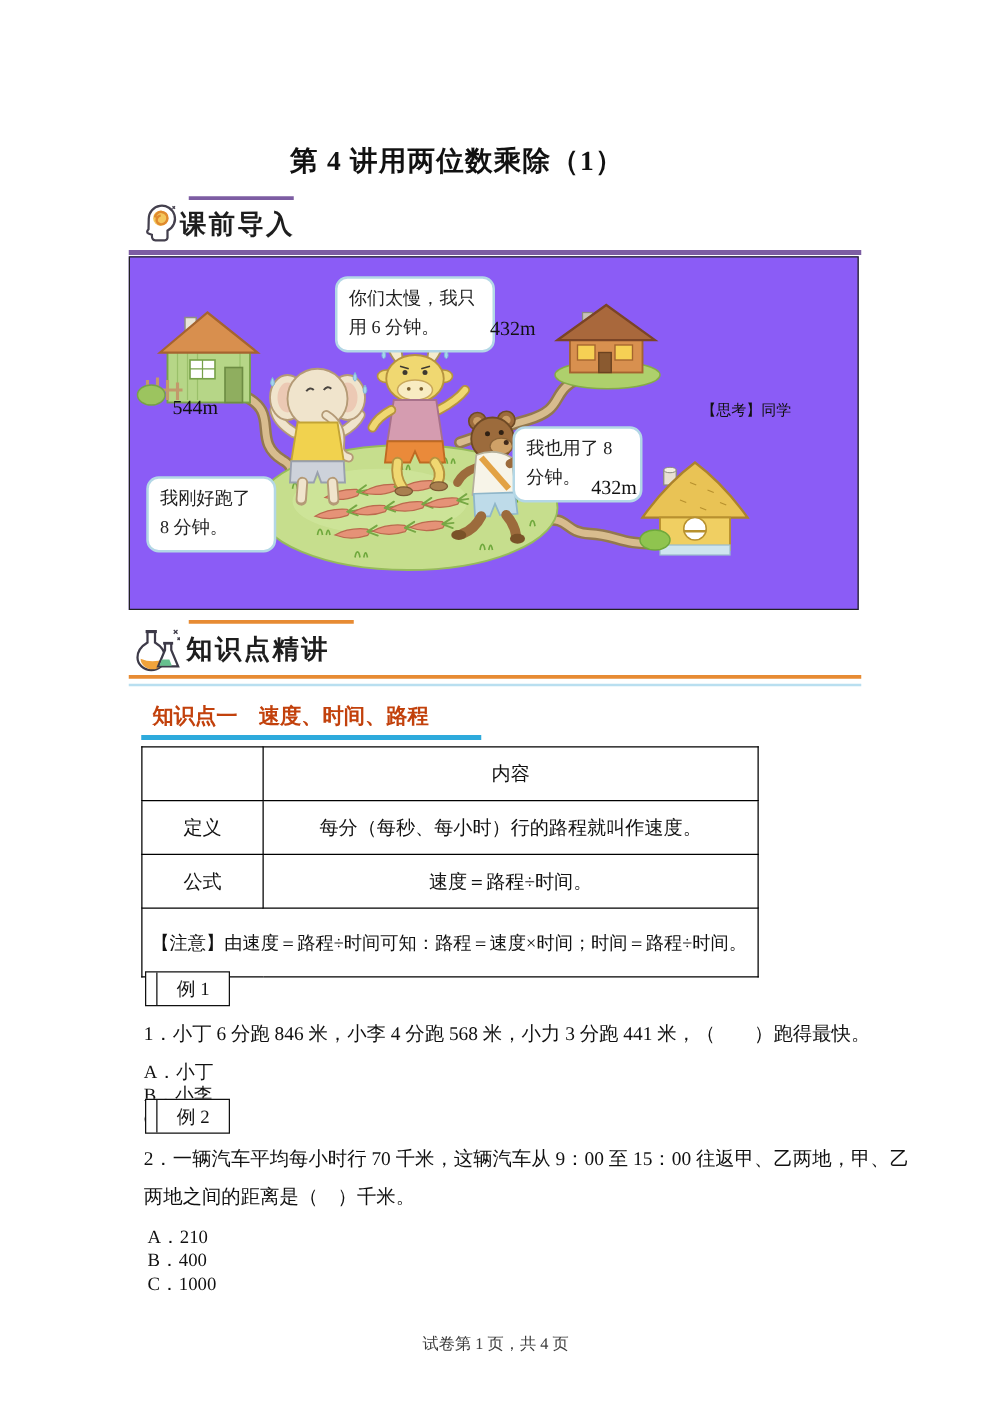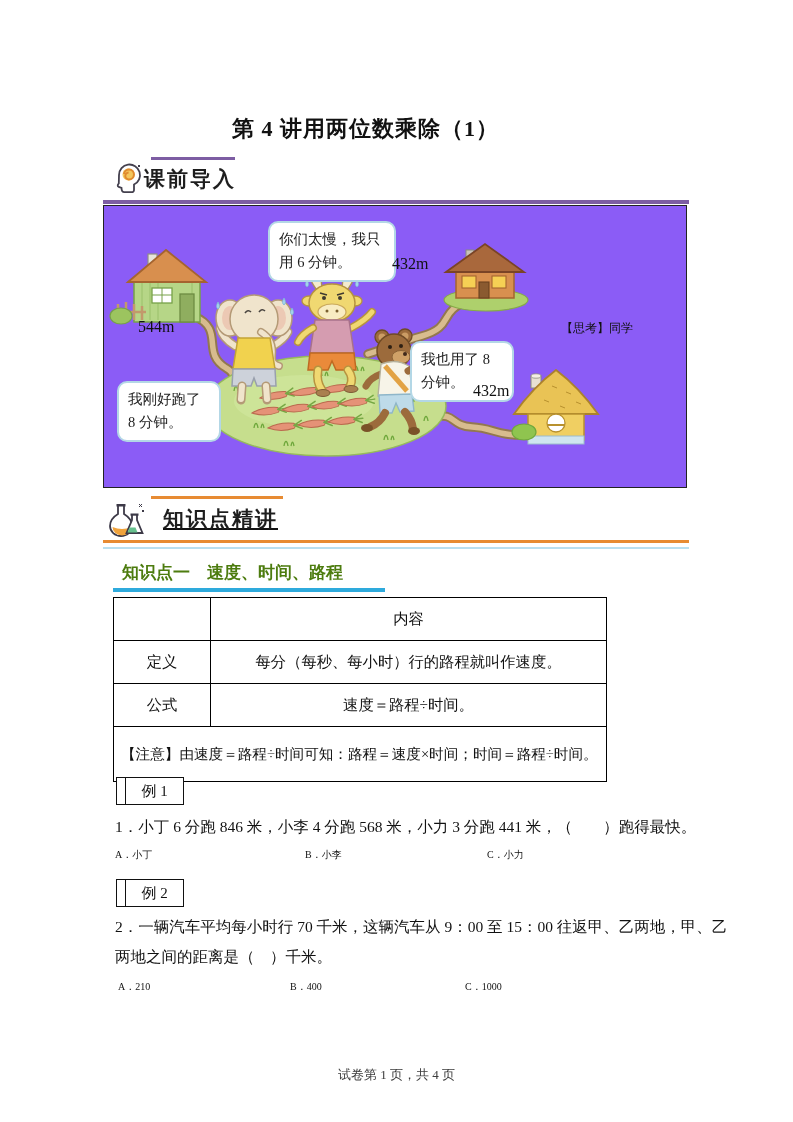"知识点精讲" #sec2-hdr { gap: 19px -> 5px; text-decoration: underline -> none }
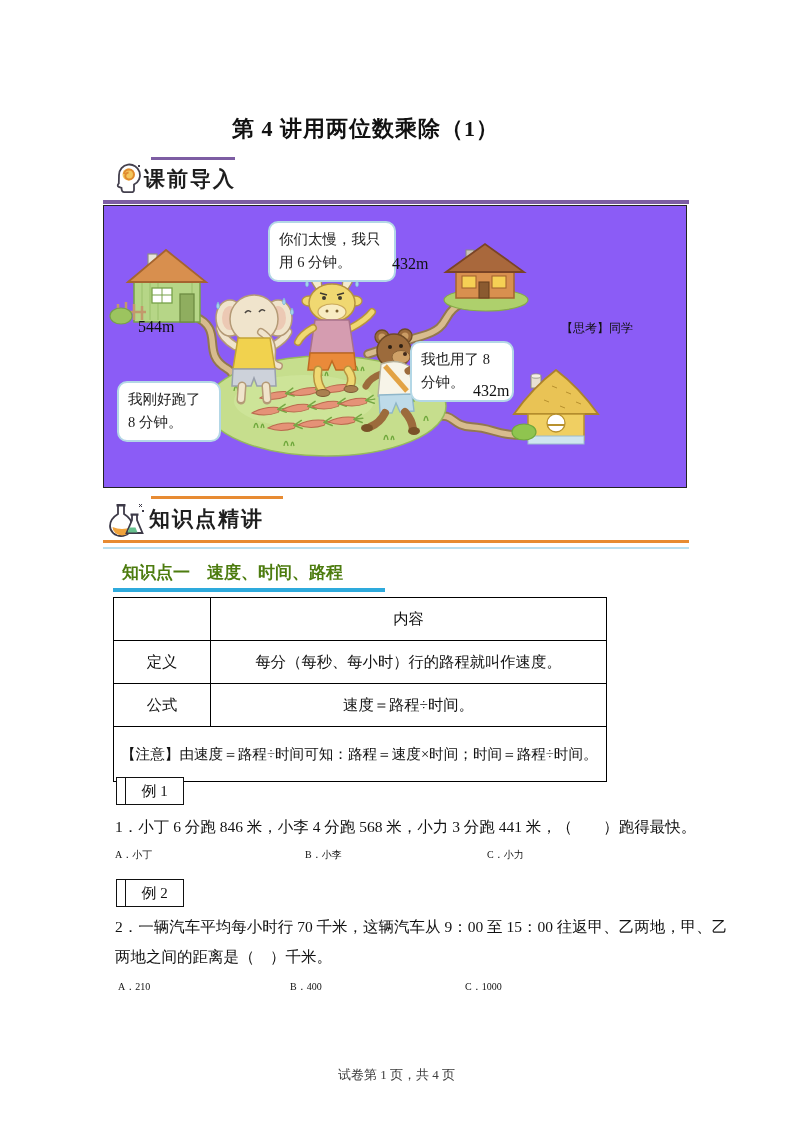"知识点一 速度、时间、路程" #kp-title { color: #4d7c0f -> #c2410c }
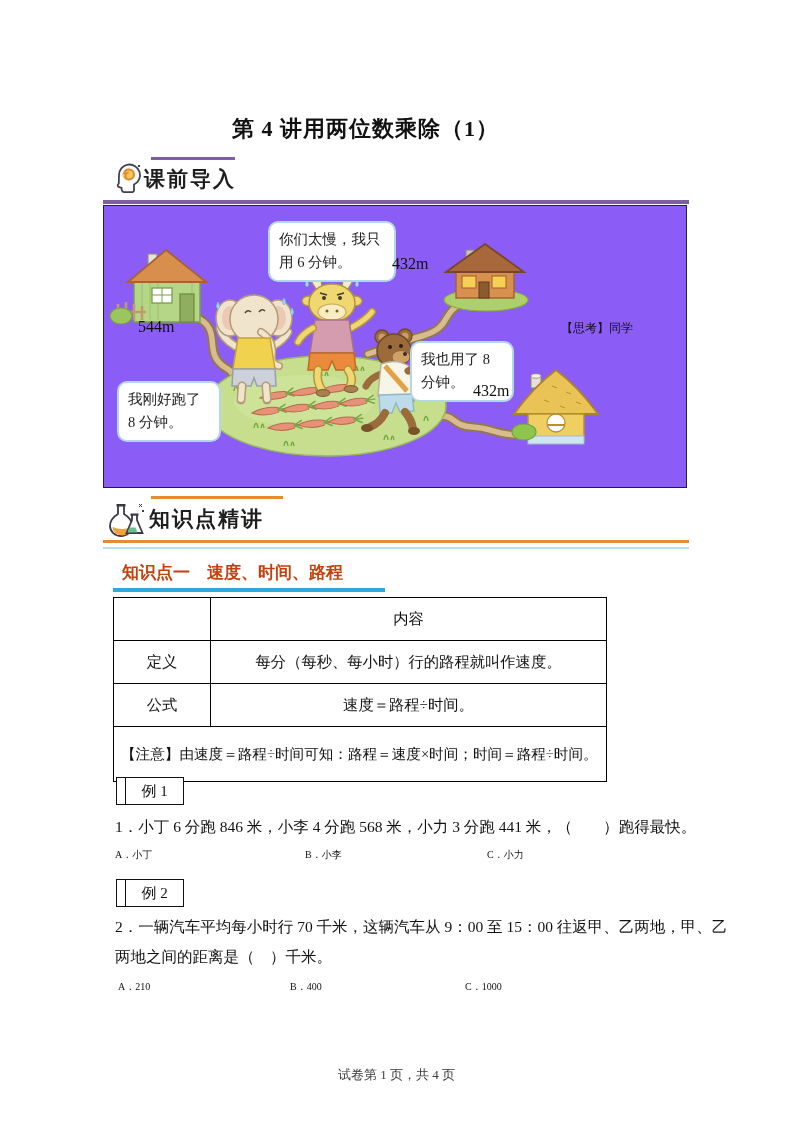"A．小丁" .opts { flex-direction: none -> column; font-size: 10px -> 15px }
